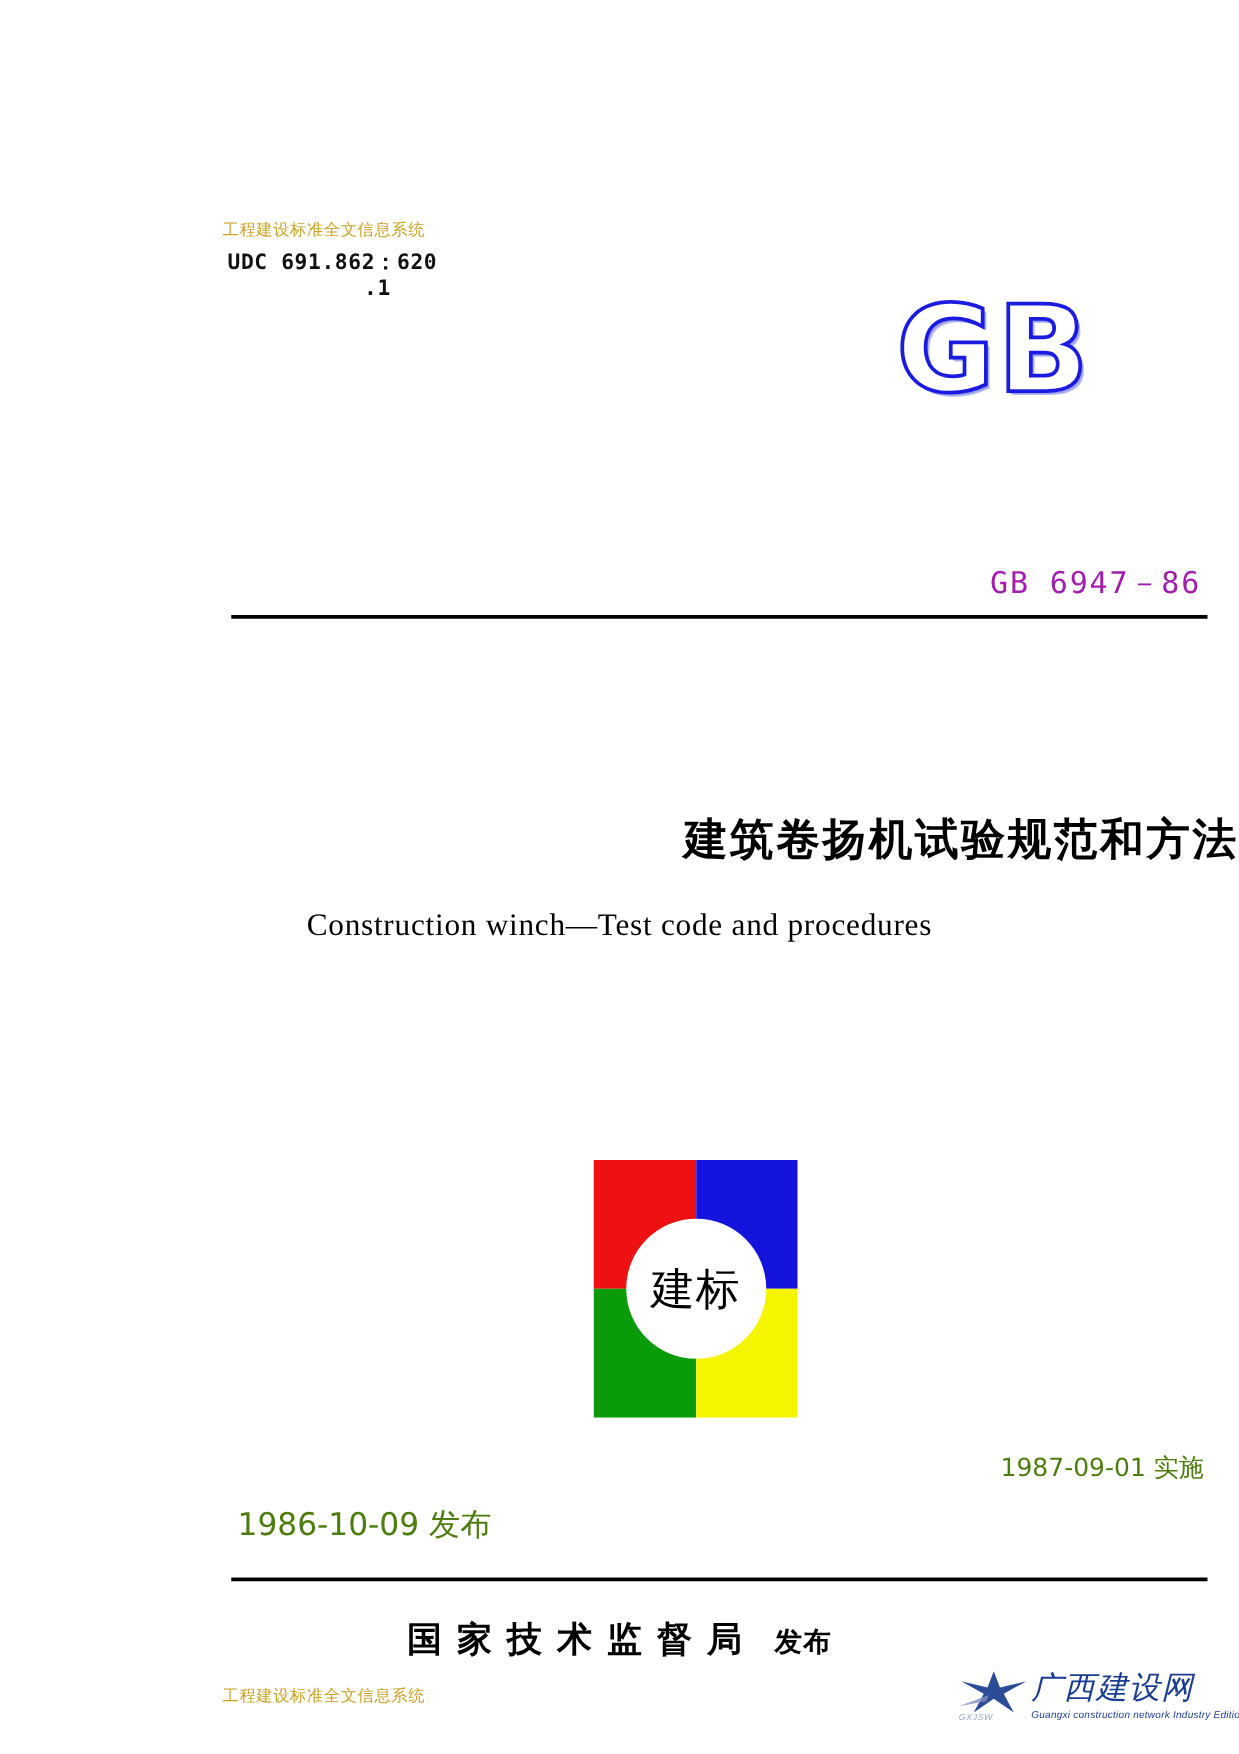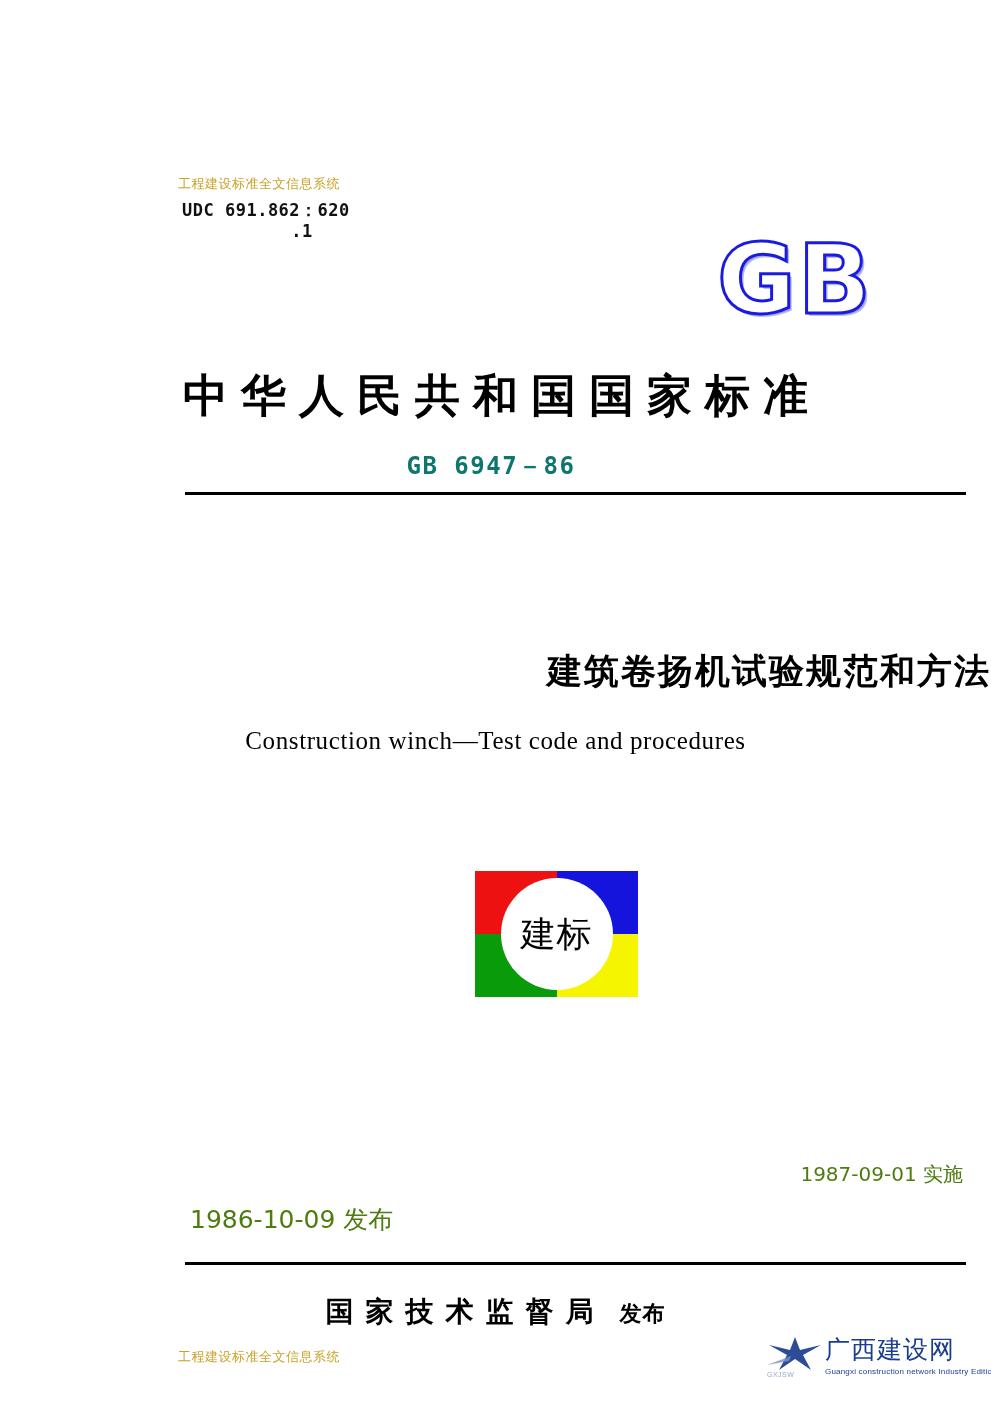"中华人民共和国国家标准" div.cn-title { html: <div>中华人民共和国国家标准</div> -> none }
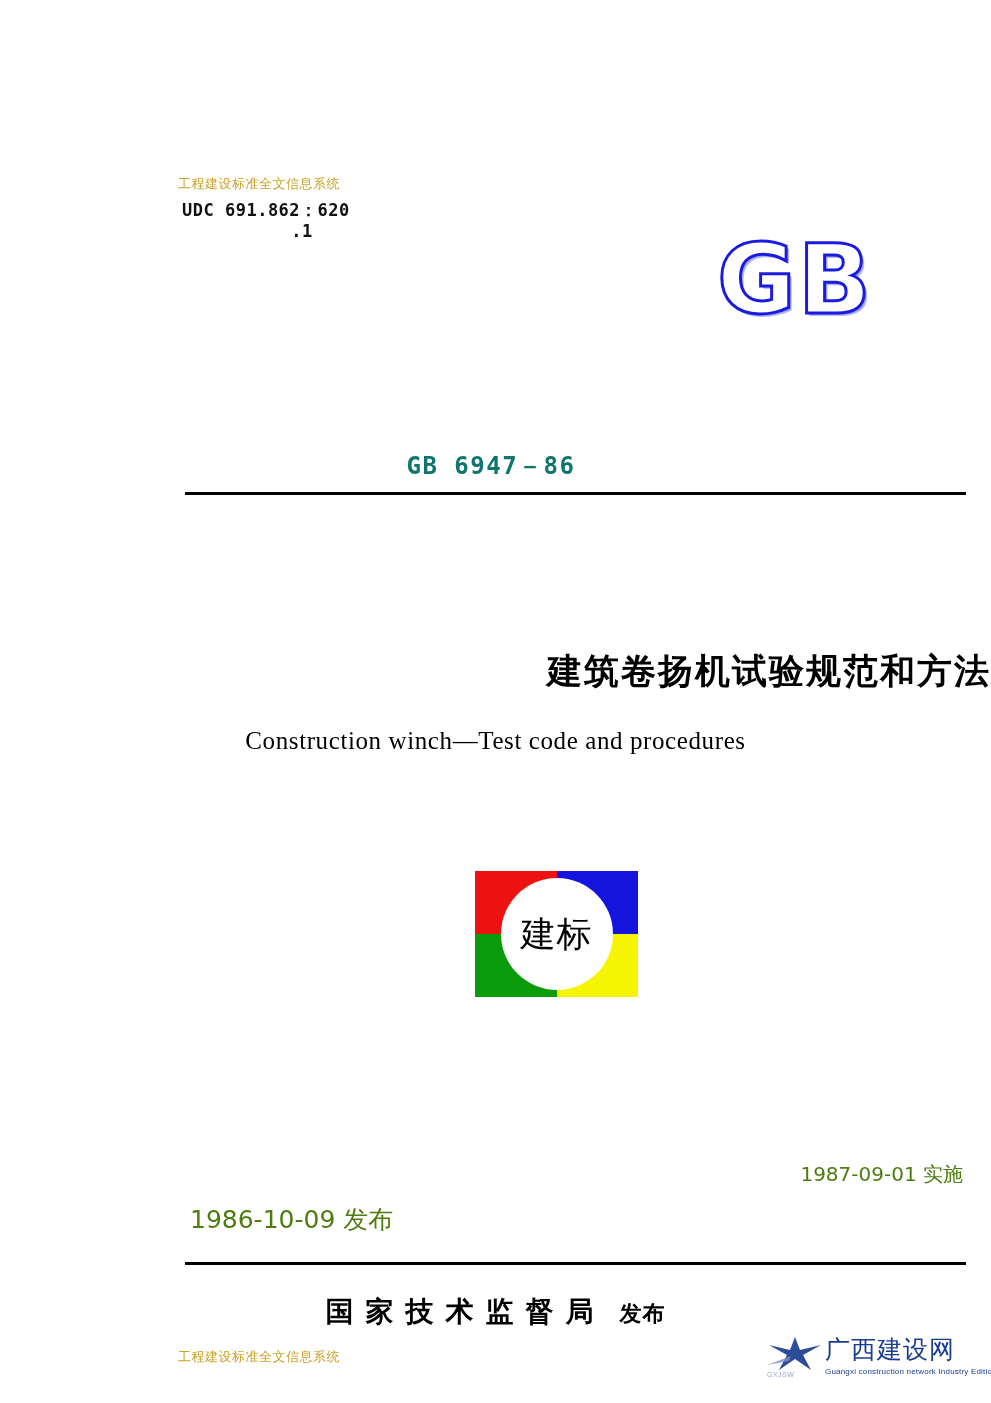"GB 6947－86" .std-no { color: #0f766e -> #a21caf; font-weight: bold -> normal; text-align: center -> right }
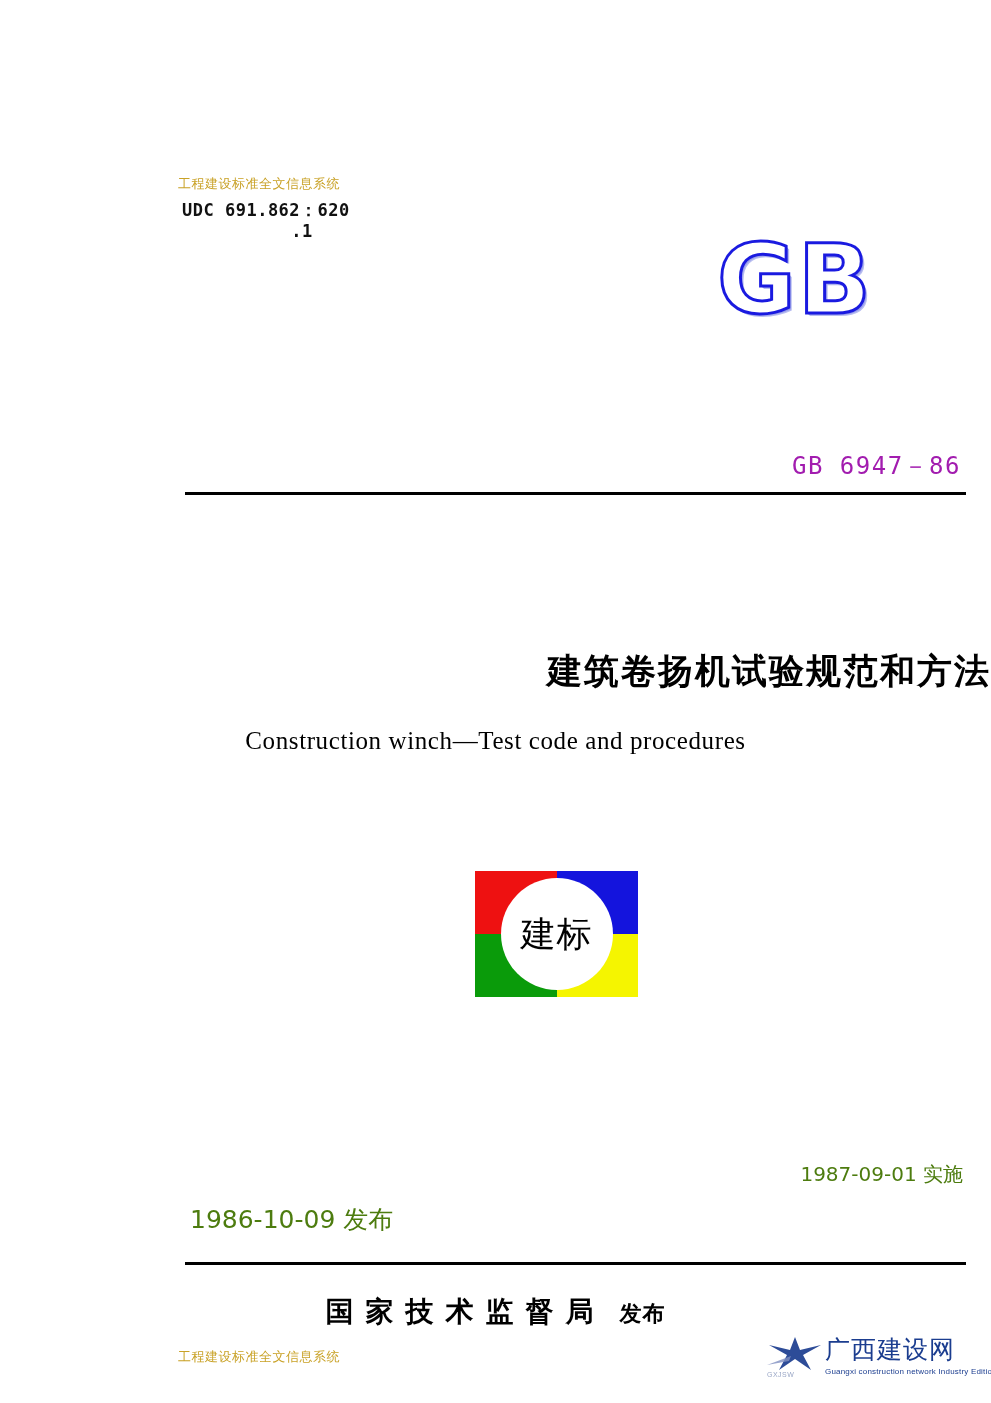"建标" .emblem { height: 126px -> 206px; top: 871px -> 928px }
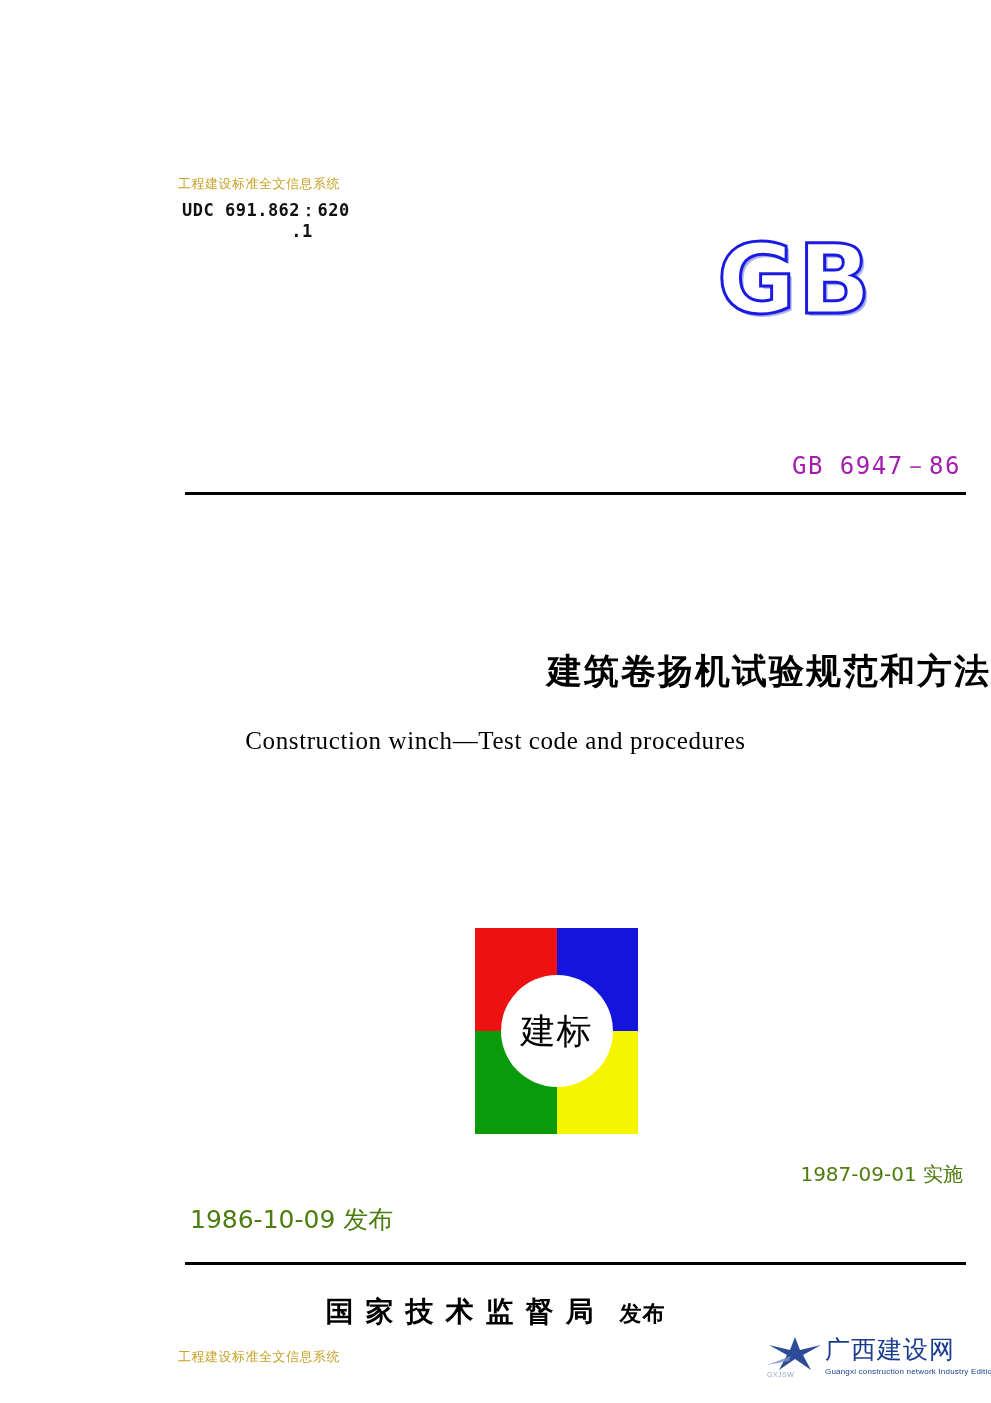"广西建设网" .corner-logo { font-style: none -> italic }
